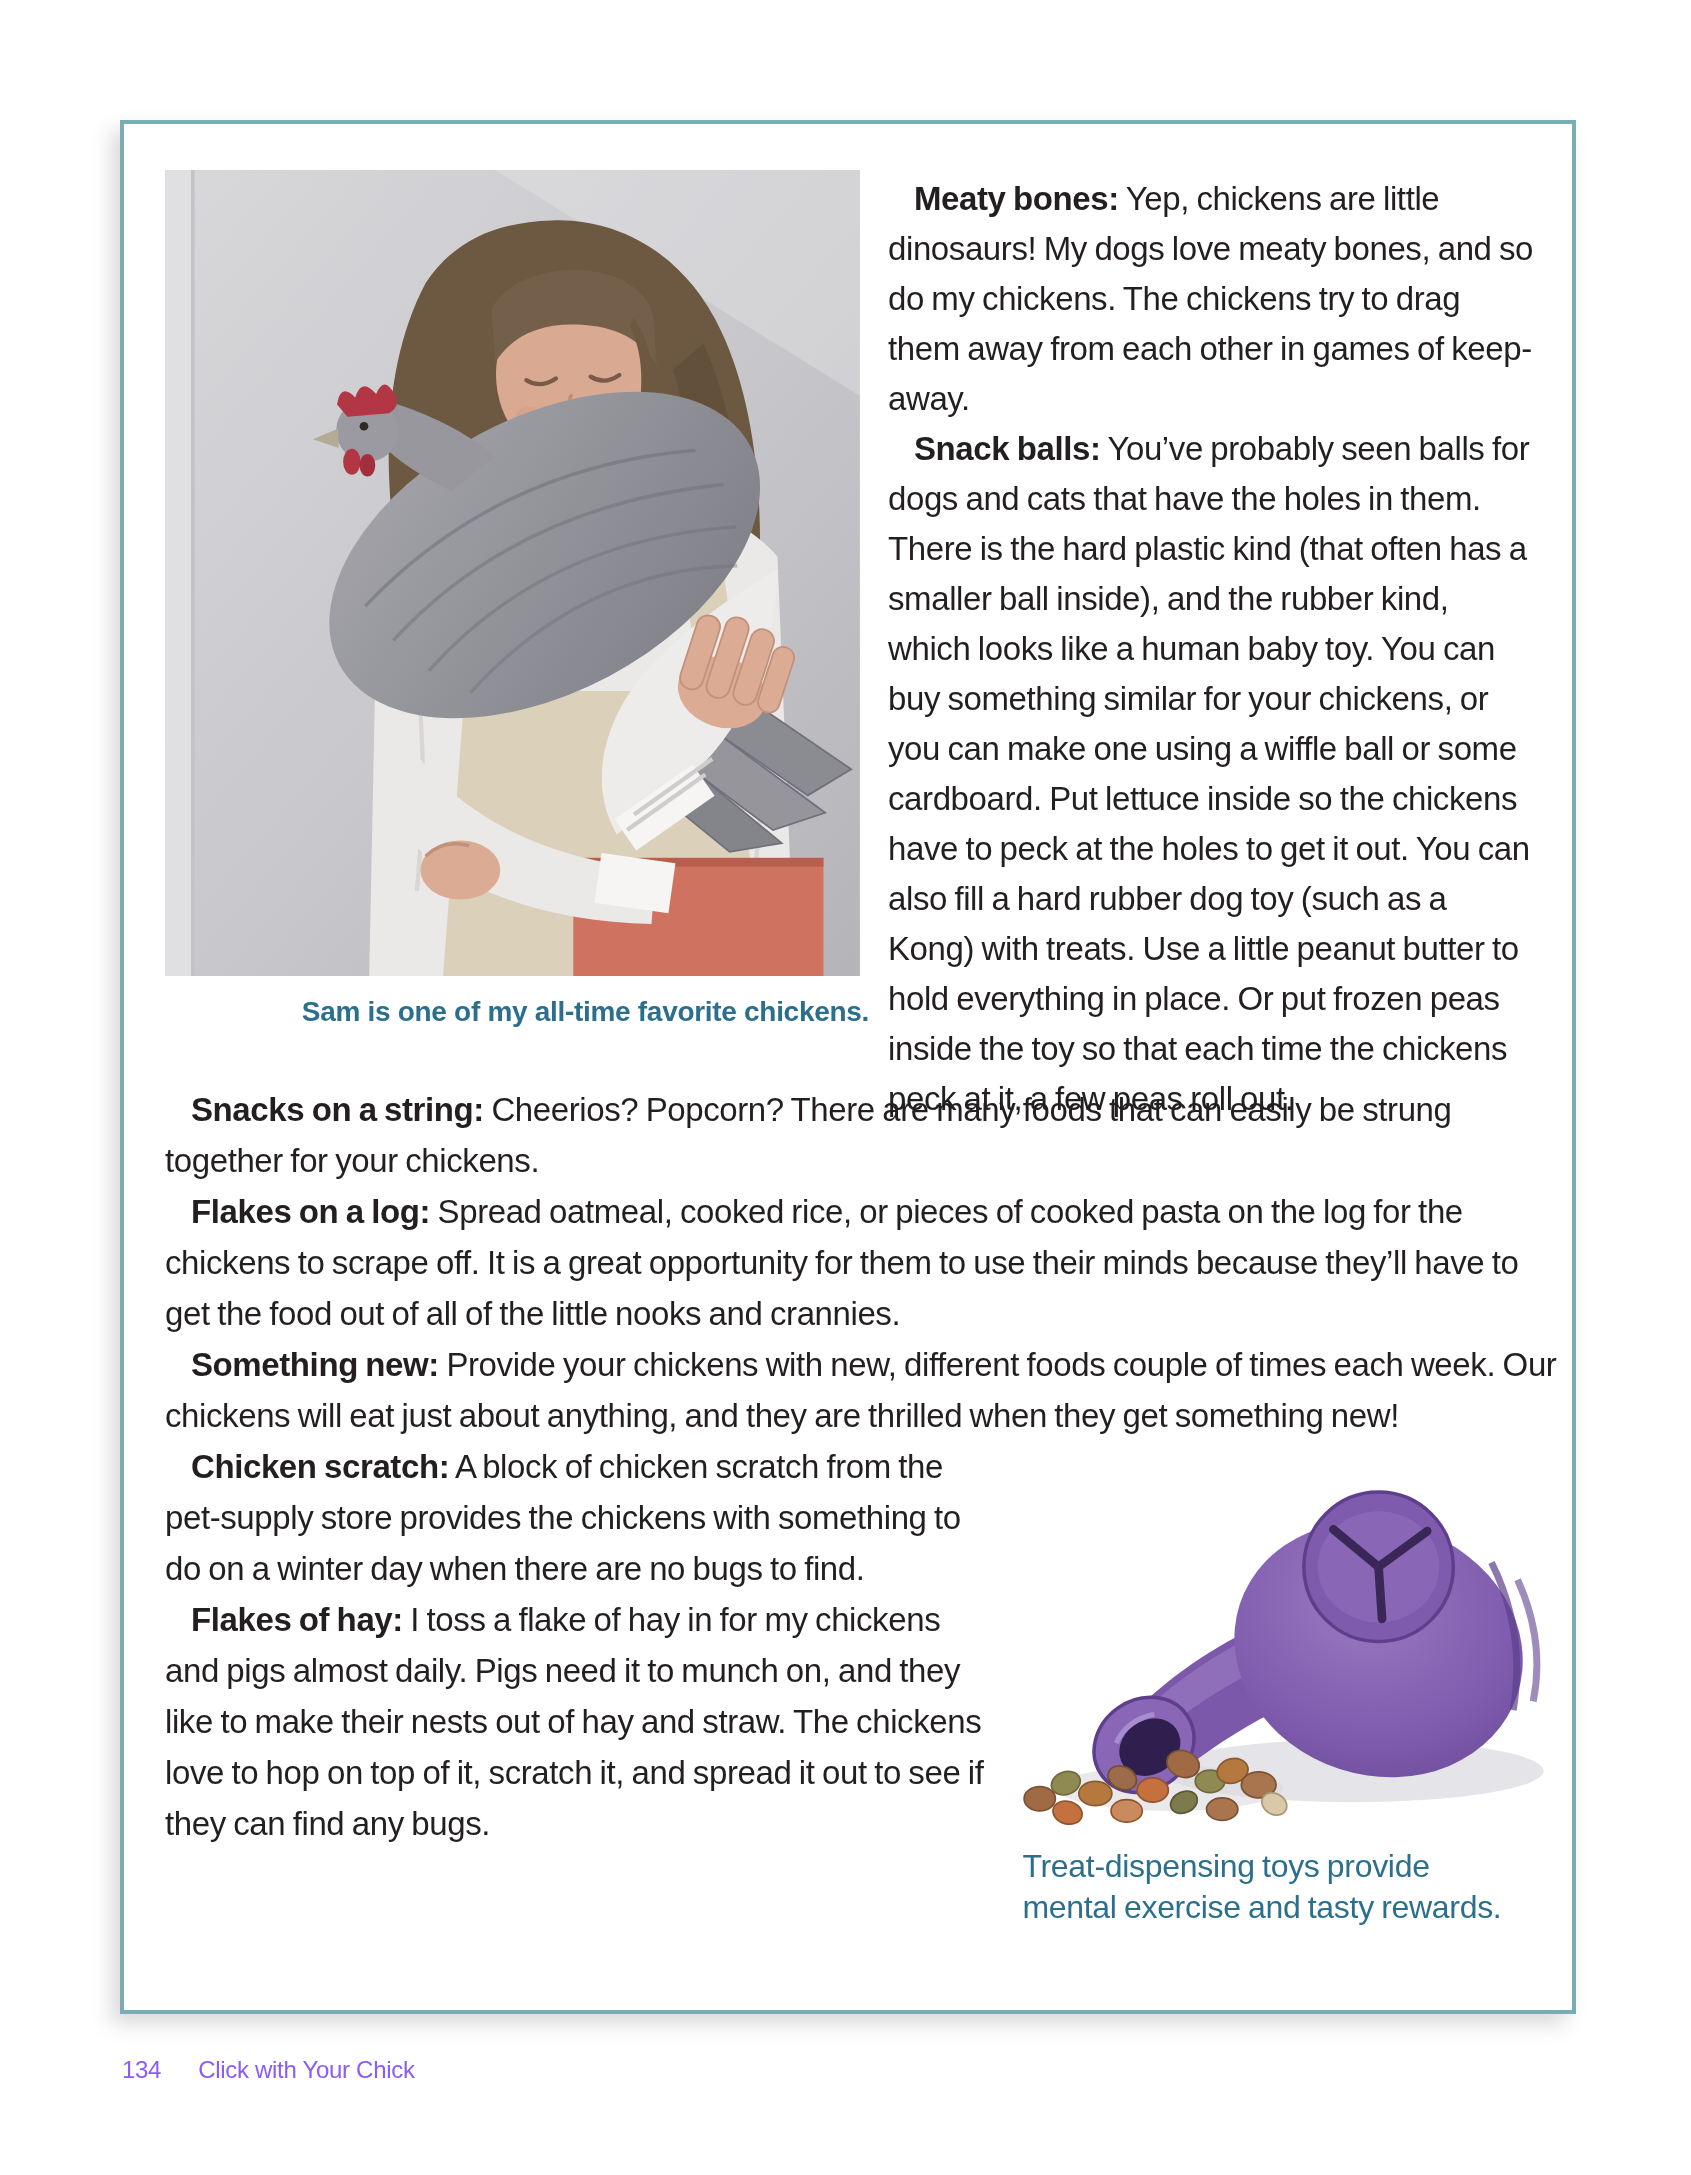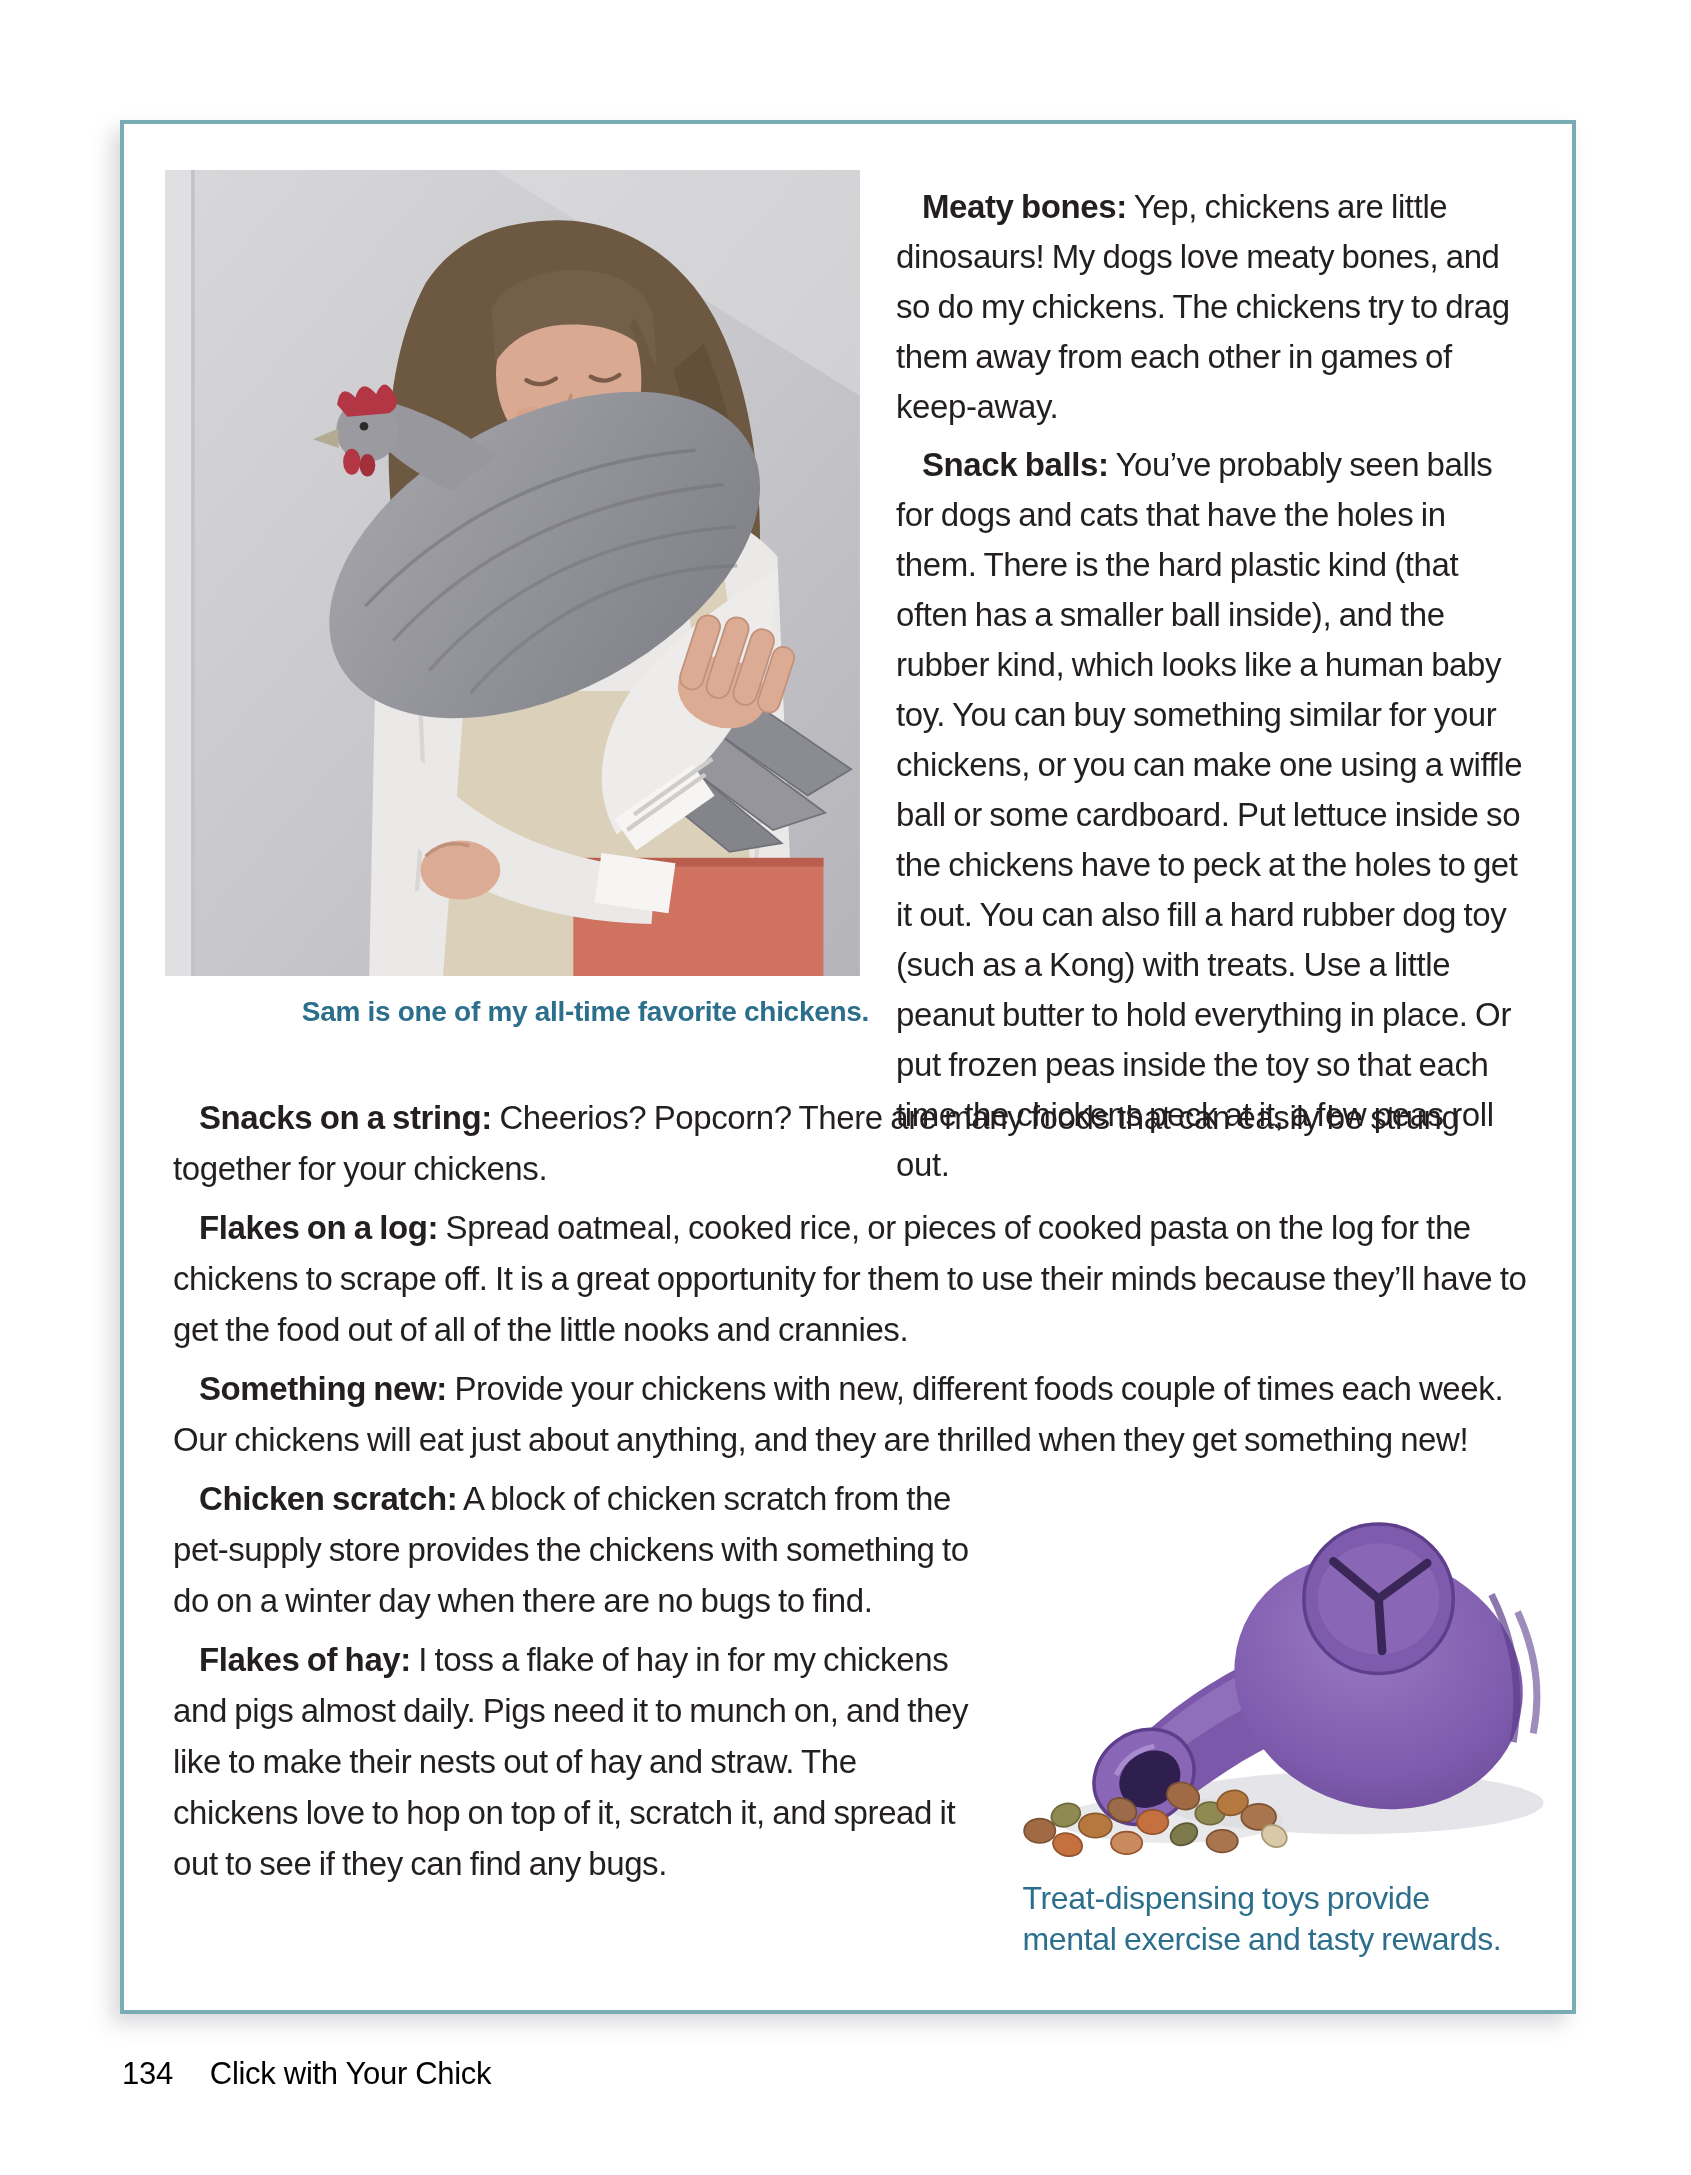"Meaty bones: Yep, chickens are" .para { margin: 8px -> 0 }
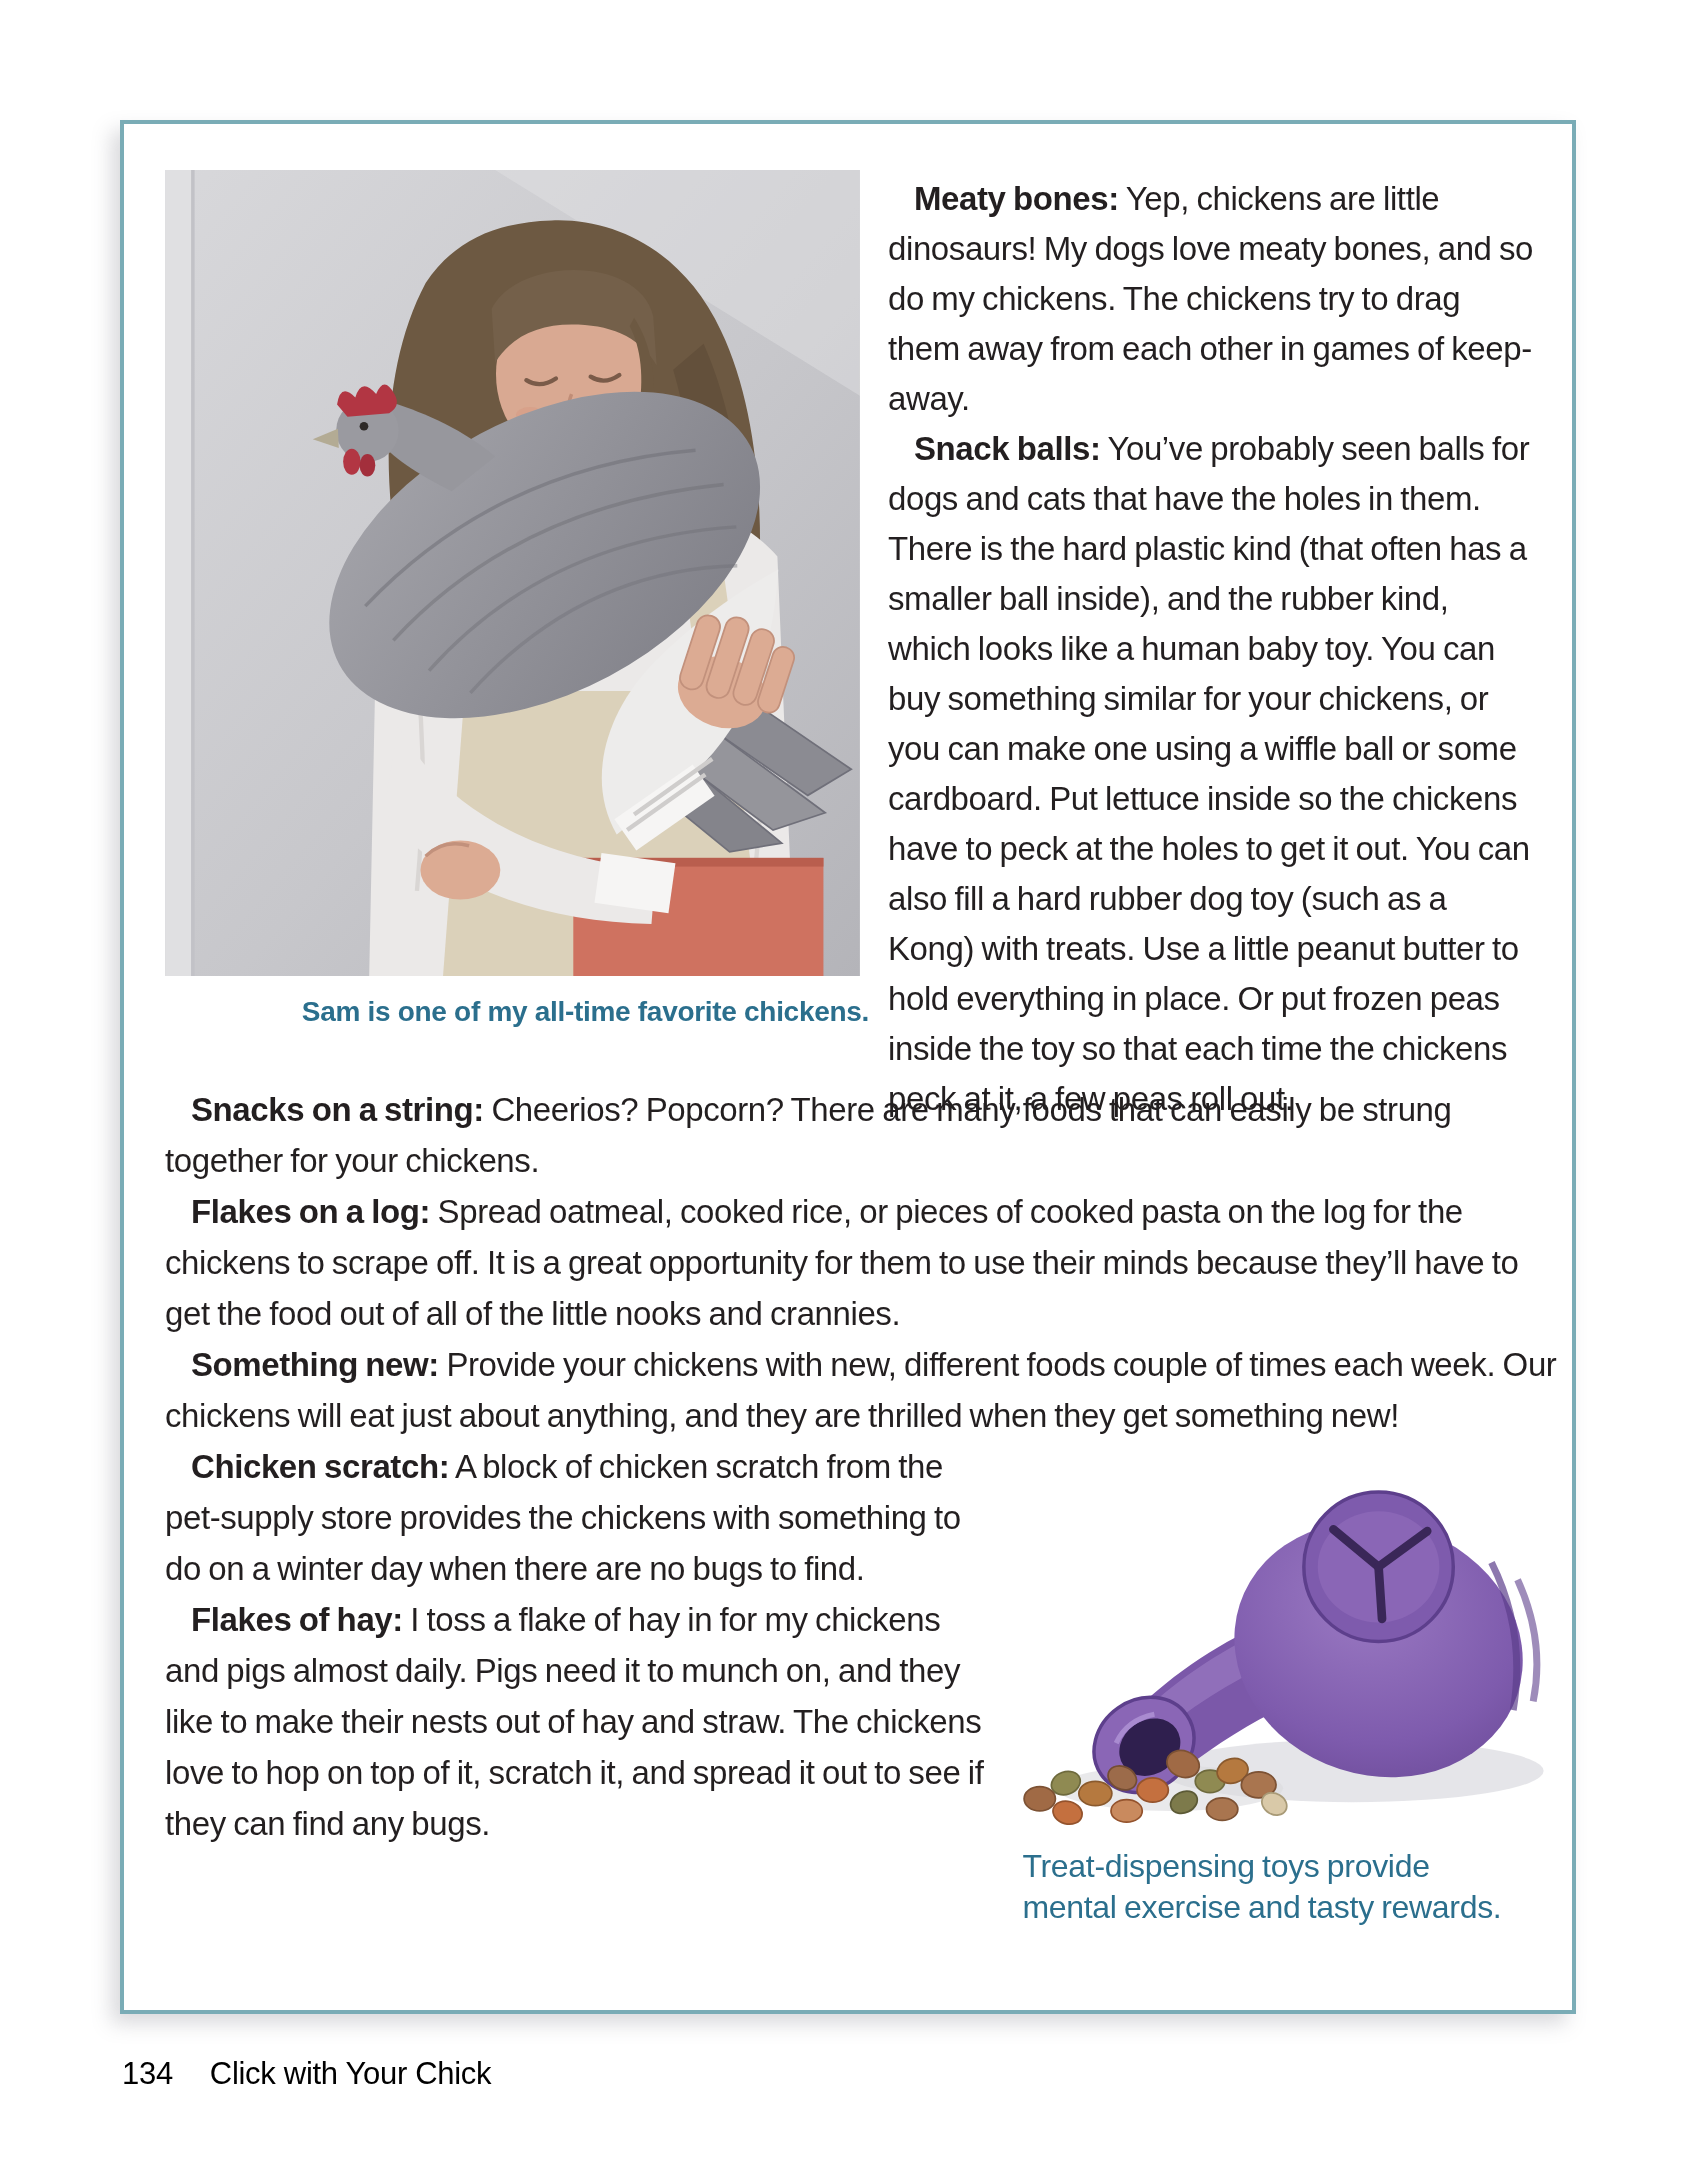"134 Click with Your Chick" .footer { color: #000000 -> #8b5cf6; font-size: 31px -> 24px }
